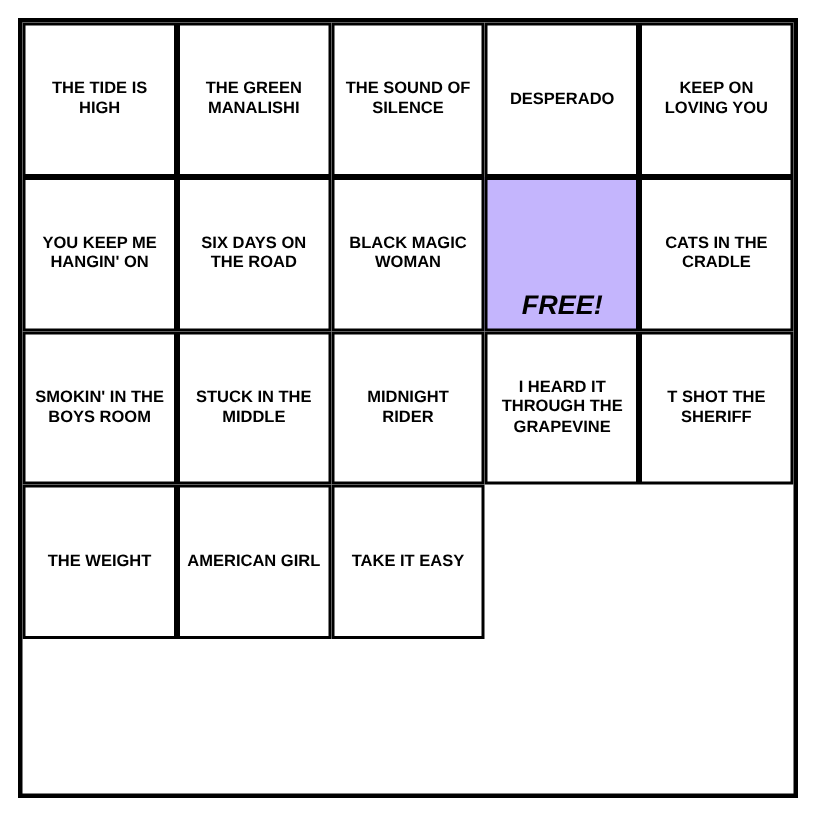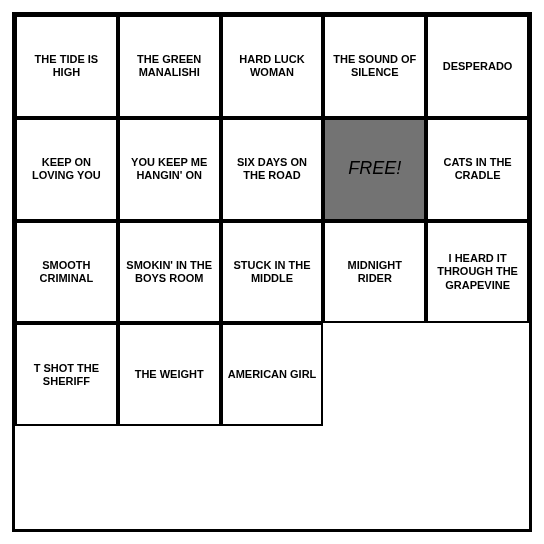"HARD LUCK WOMAN" div.bingo-cell { html: <div> <span>HARD LUCK WOMAN</span> </div> -> none }
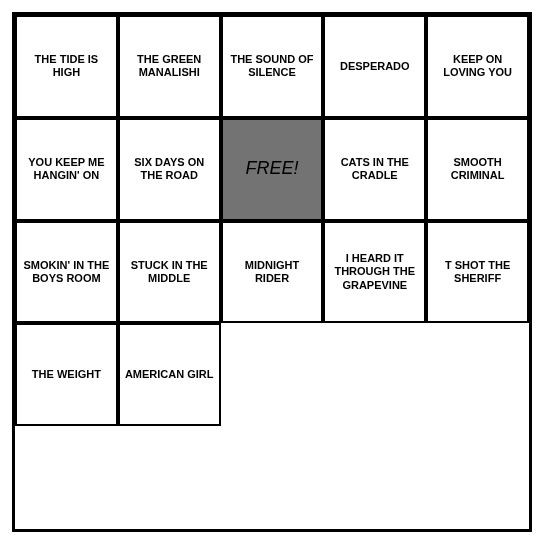"BLACK MAGIC WOMAN" div.bingo-cell { html: none -> <div> <span>BLACK MAGIC WOMAN</span> </div> }
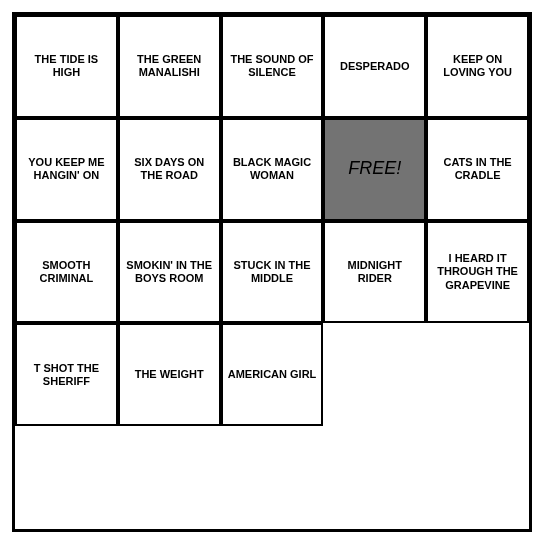"FREE!" .bingo-cell.free { align-items: none -> flex-end; background: #737373 -> #c4b5fd; font-weight: normal -> bold }
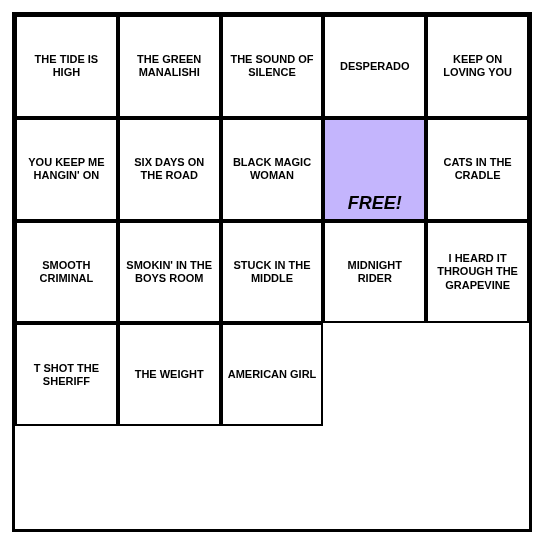"SMOOTH CRIMINAL" div.bingo-cell { html: <div> <span>SMOOTH CRIMINAL</span> </div> -> none }
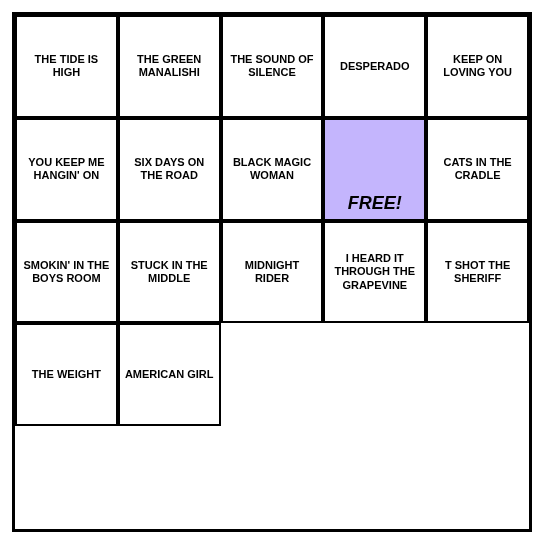"TAKE IT EASY" div.bingo-cell { html: none -> <div> <span>TAKE IT EASY</span> </div> }
